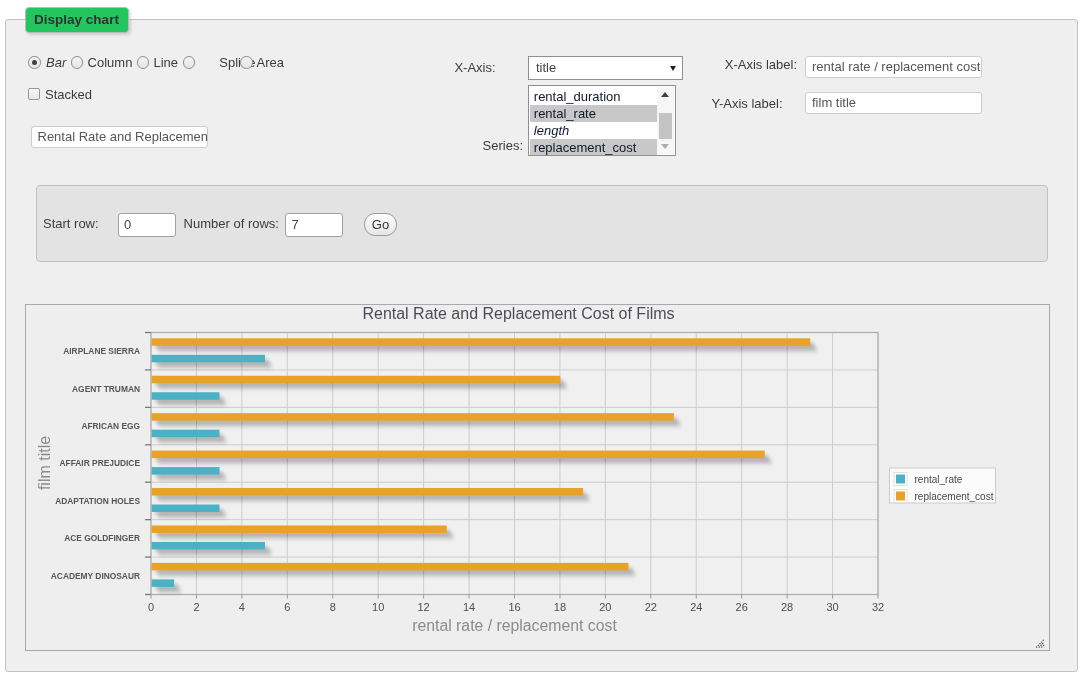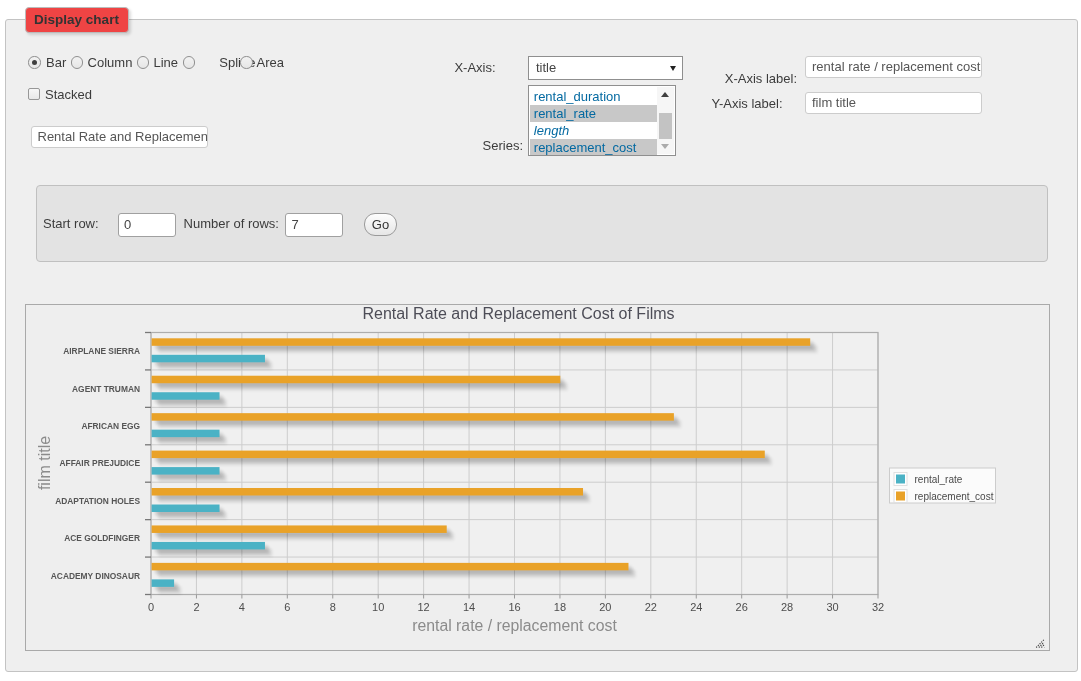"Display chart" div.abs { background: #ef4444 -> #22c55e }
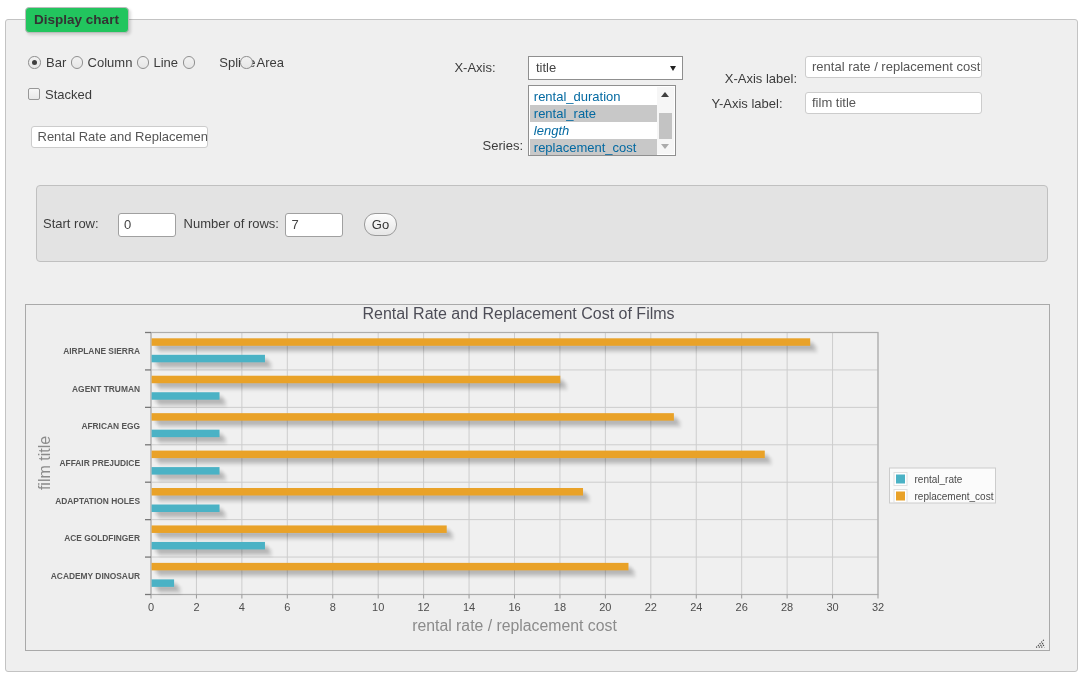"Bar" div.lbl { font-style: none -> italic }
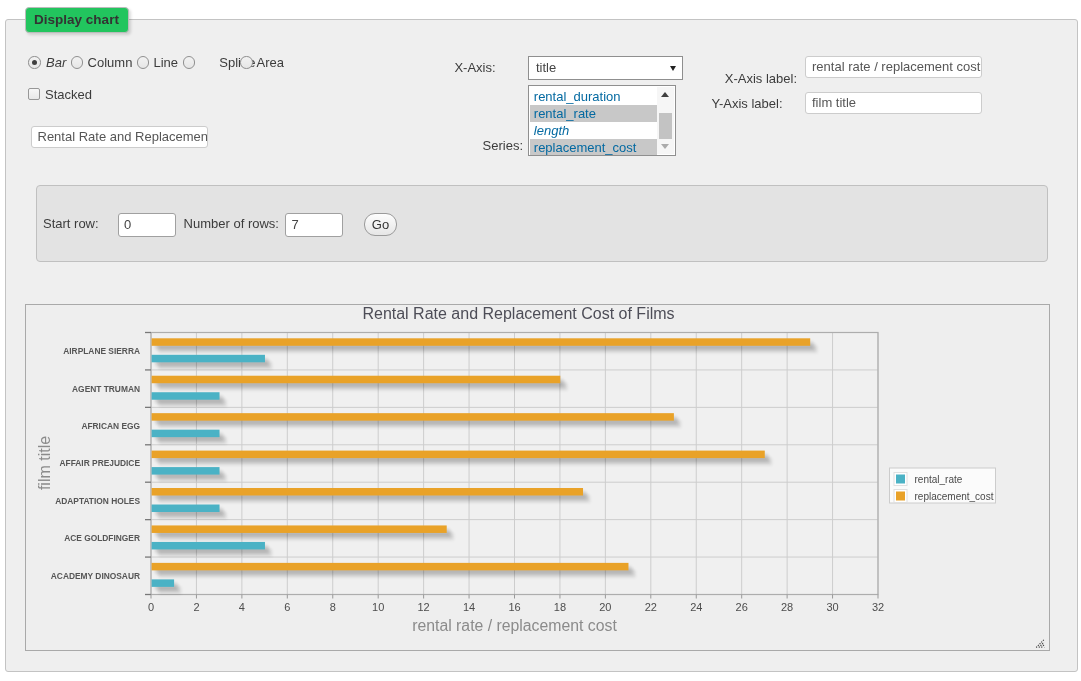"X-Axis label:" div.lbl { top: 71px -> 57px }
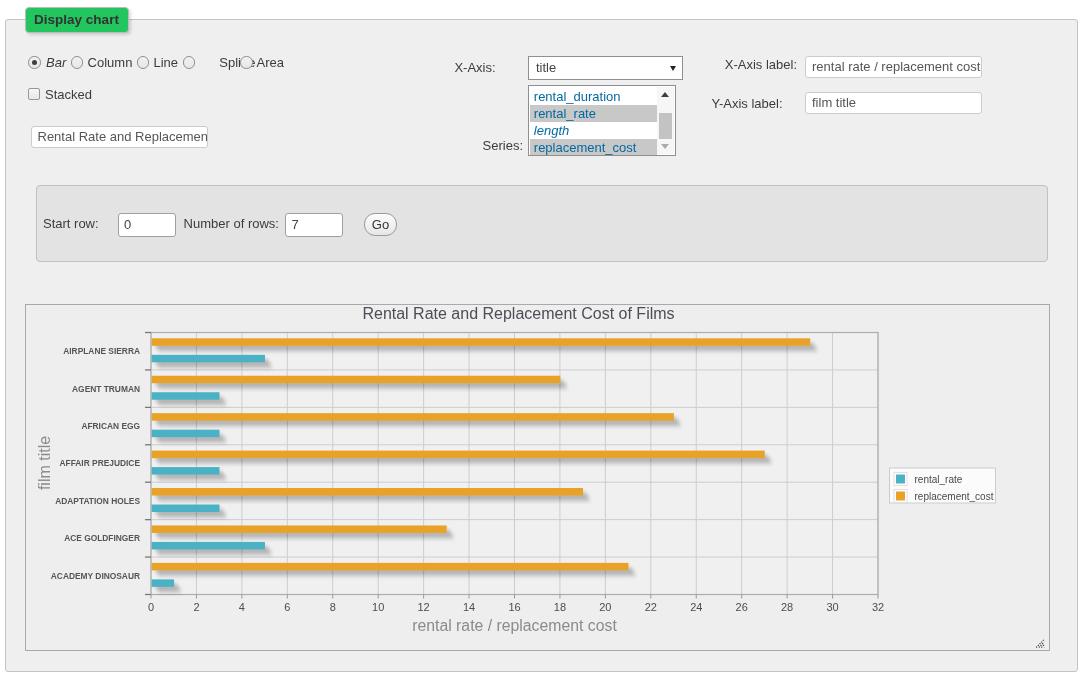"rental_duration" .opt { color: #0369a1 -> #0f172a }
